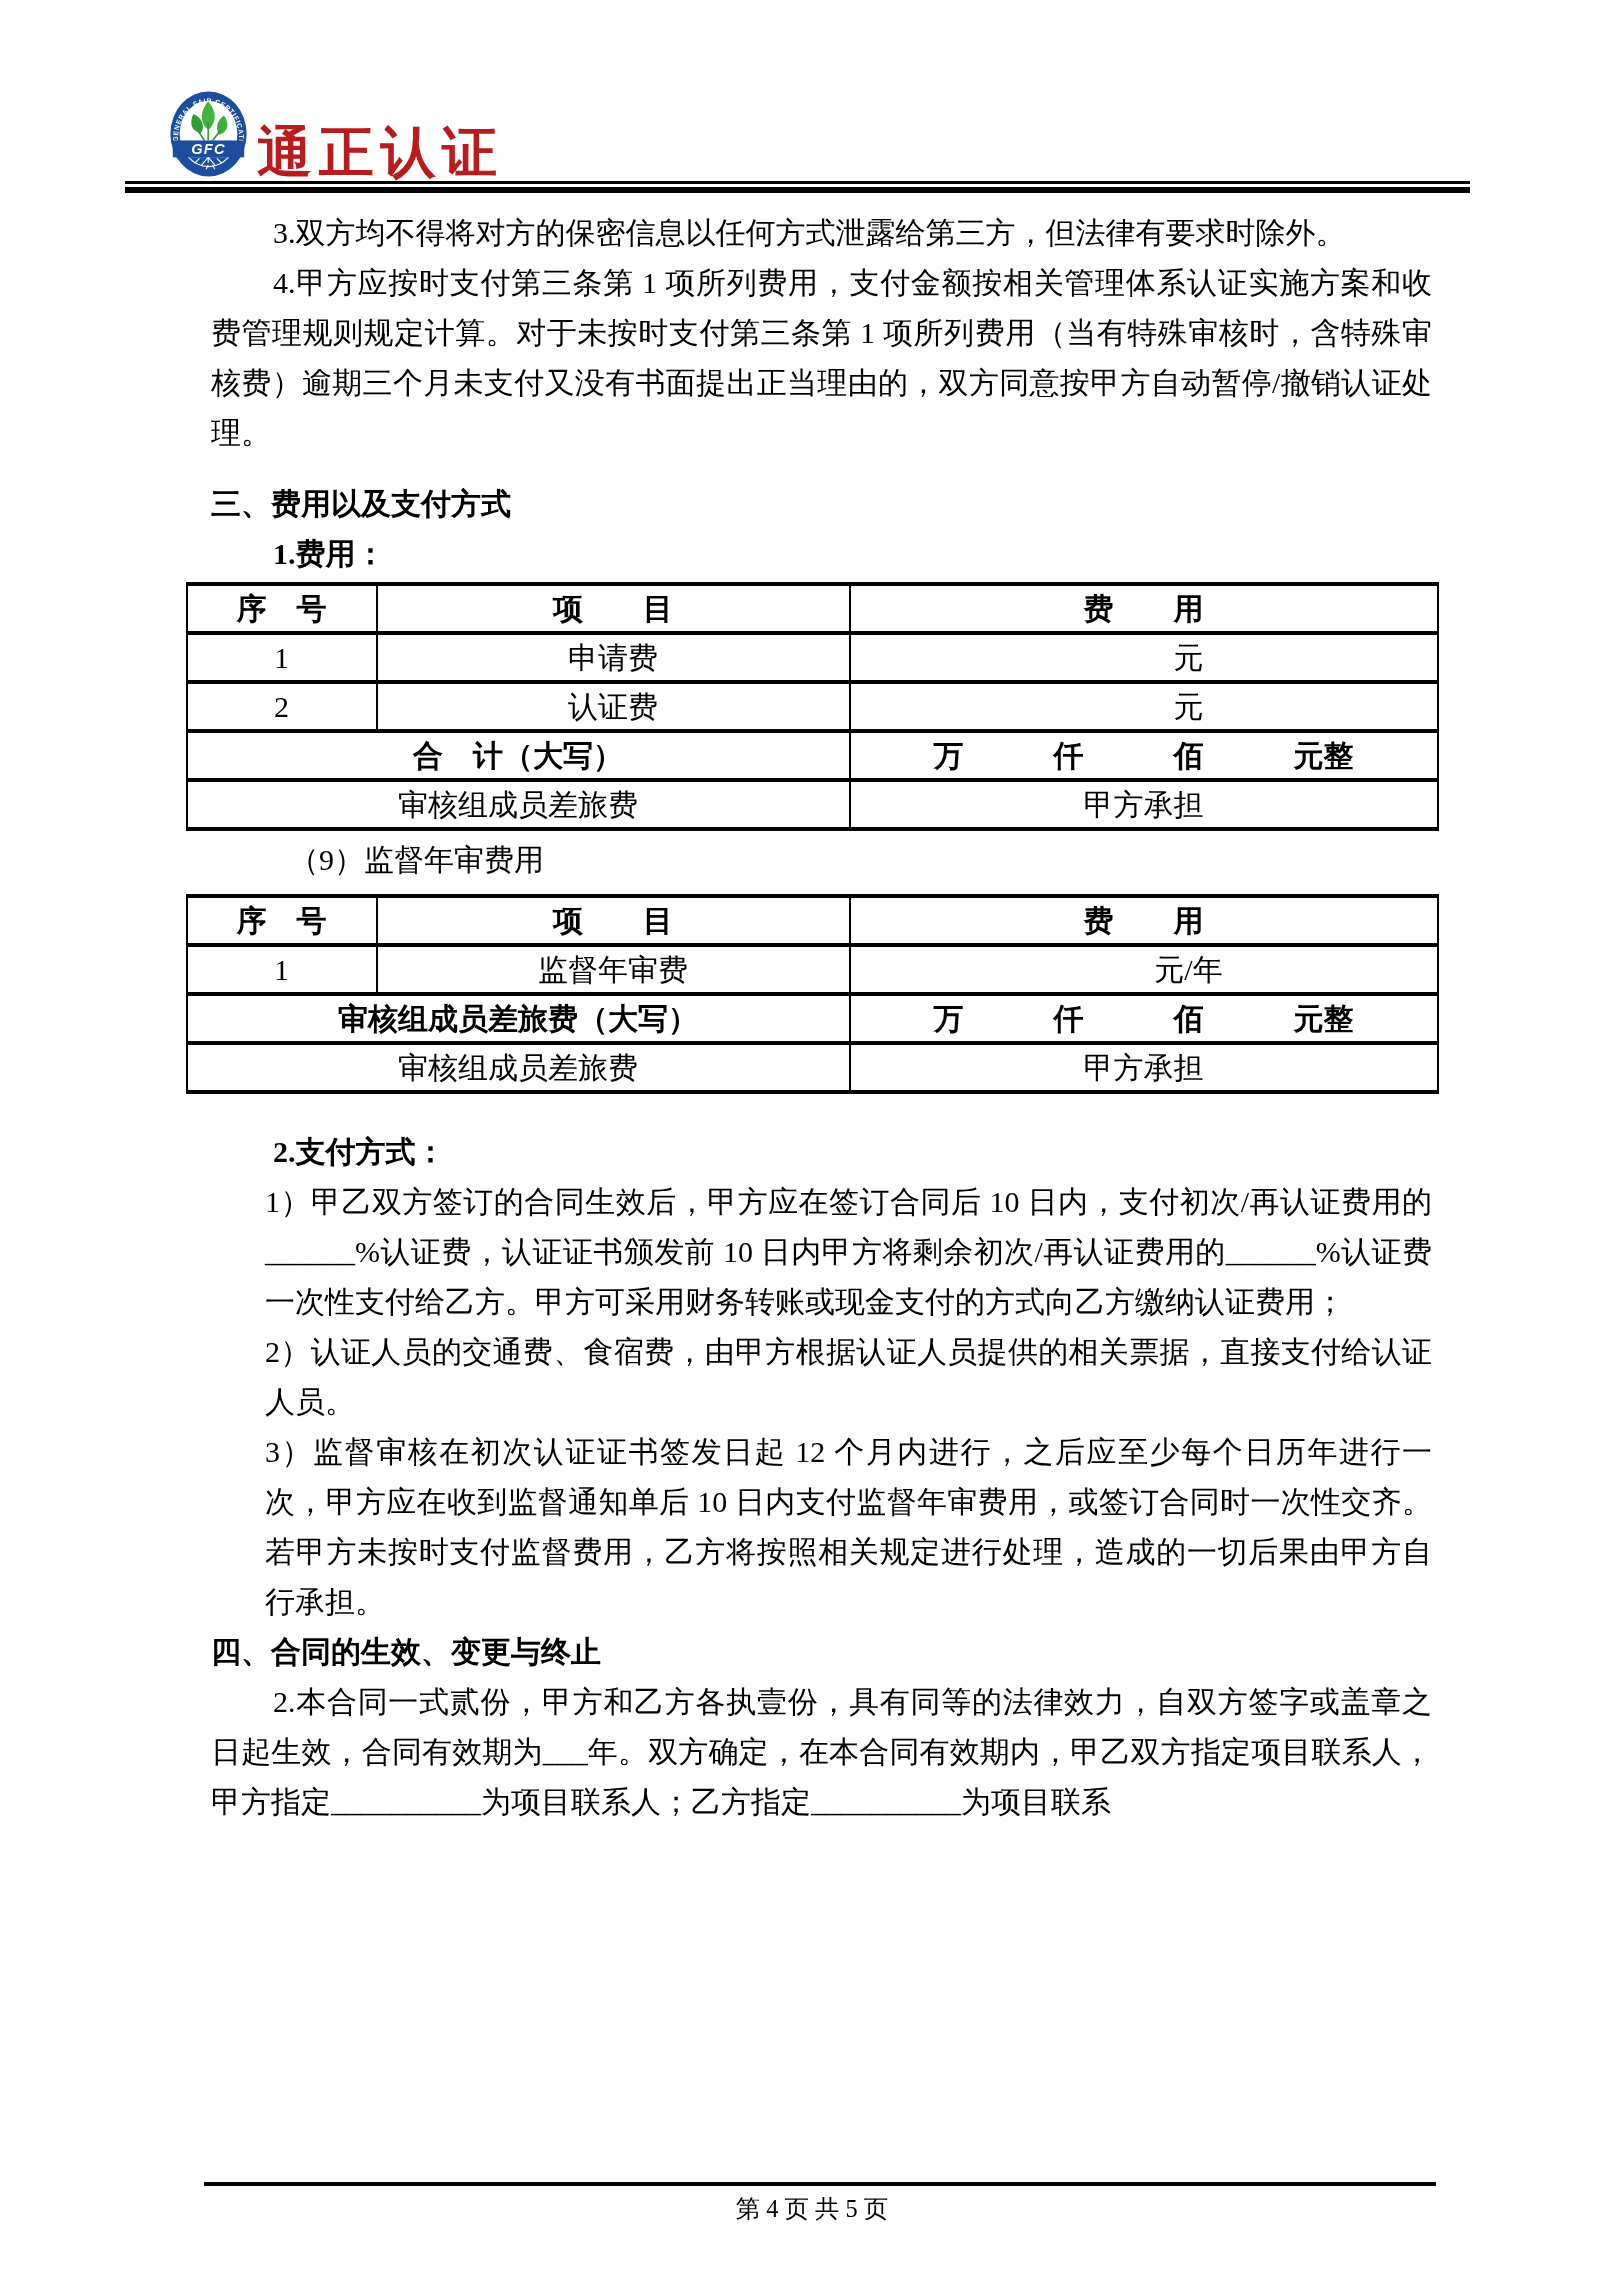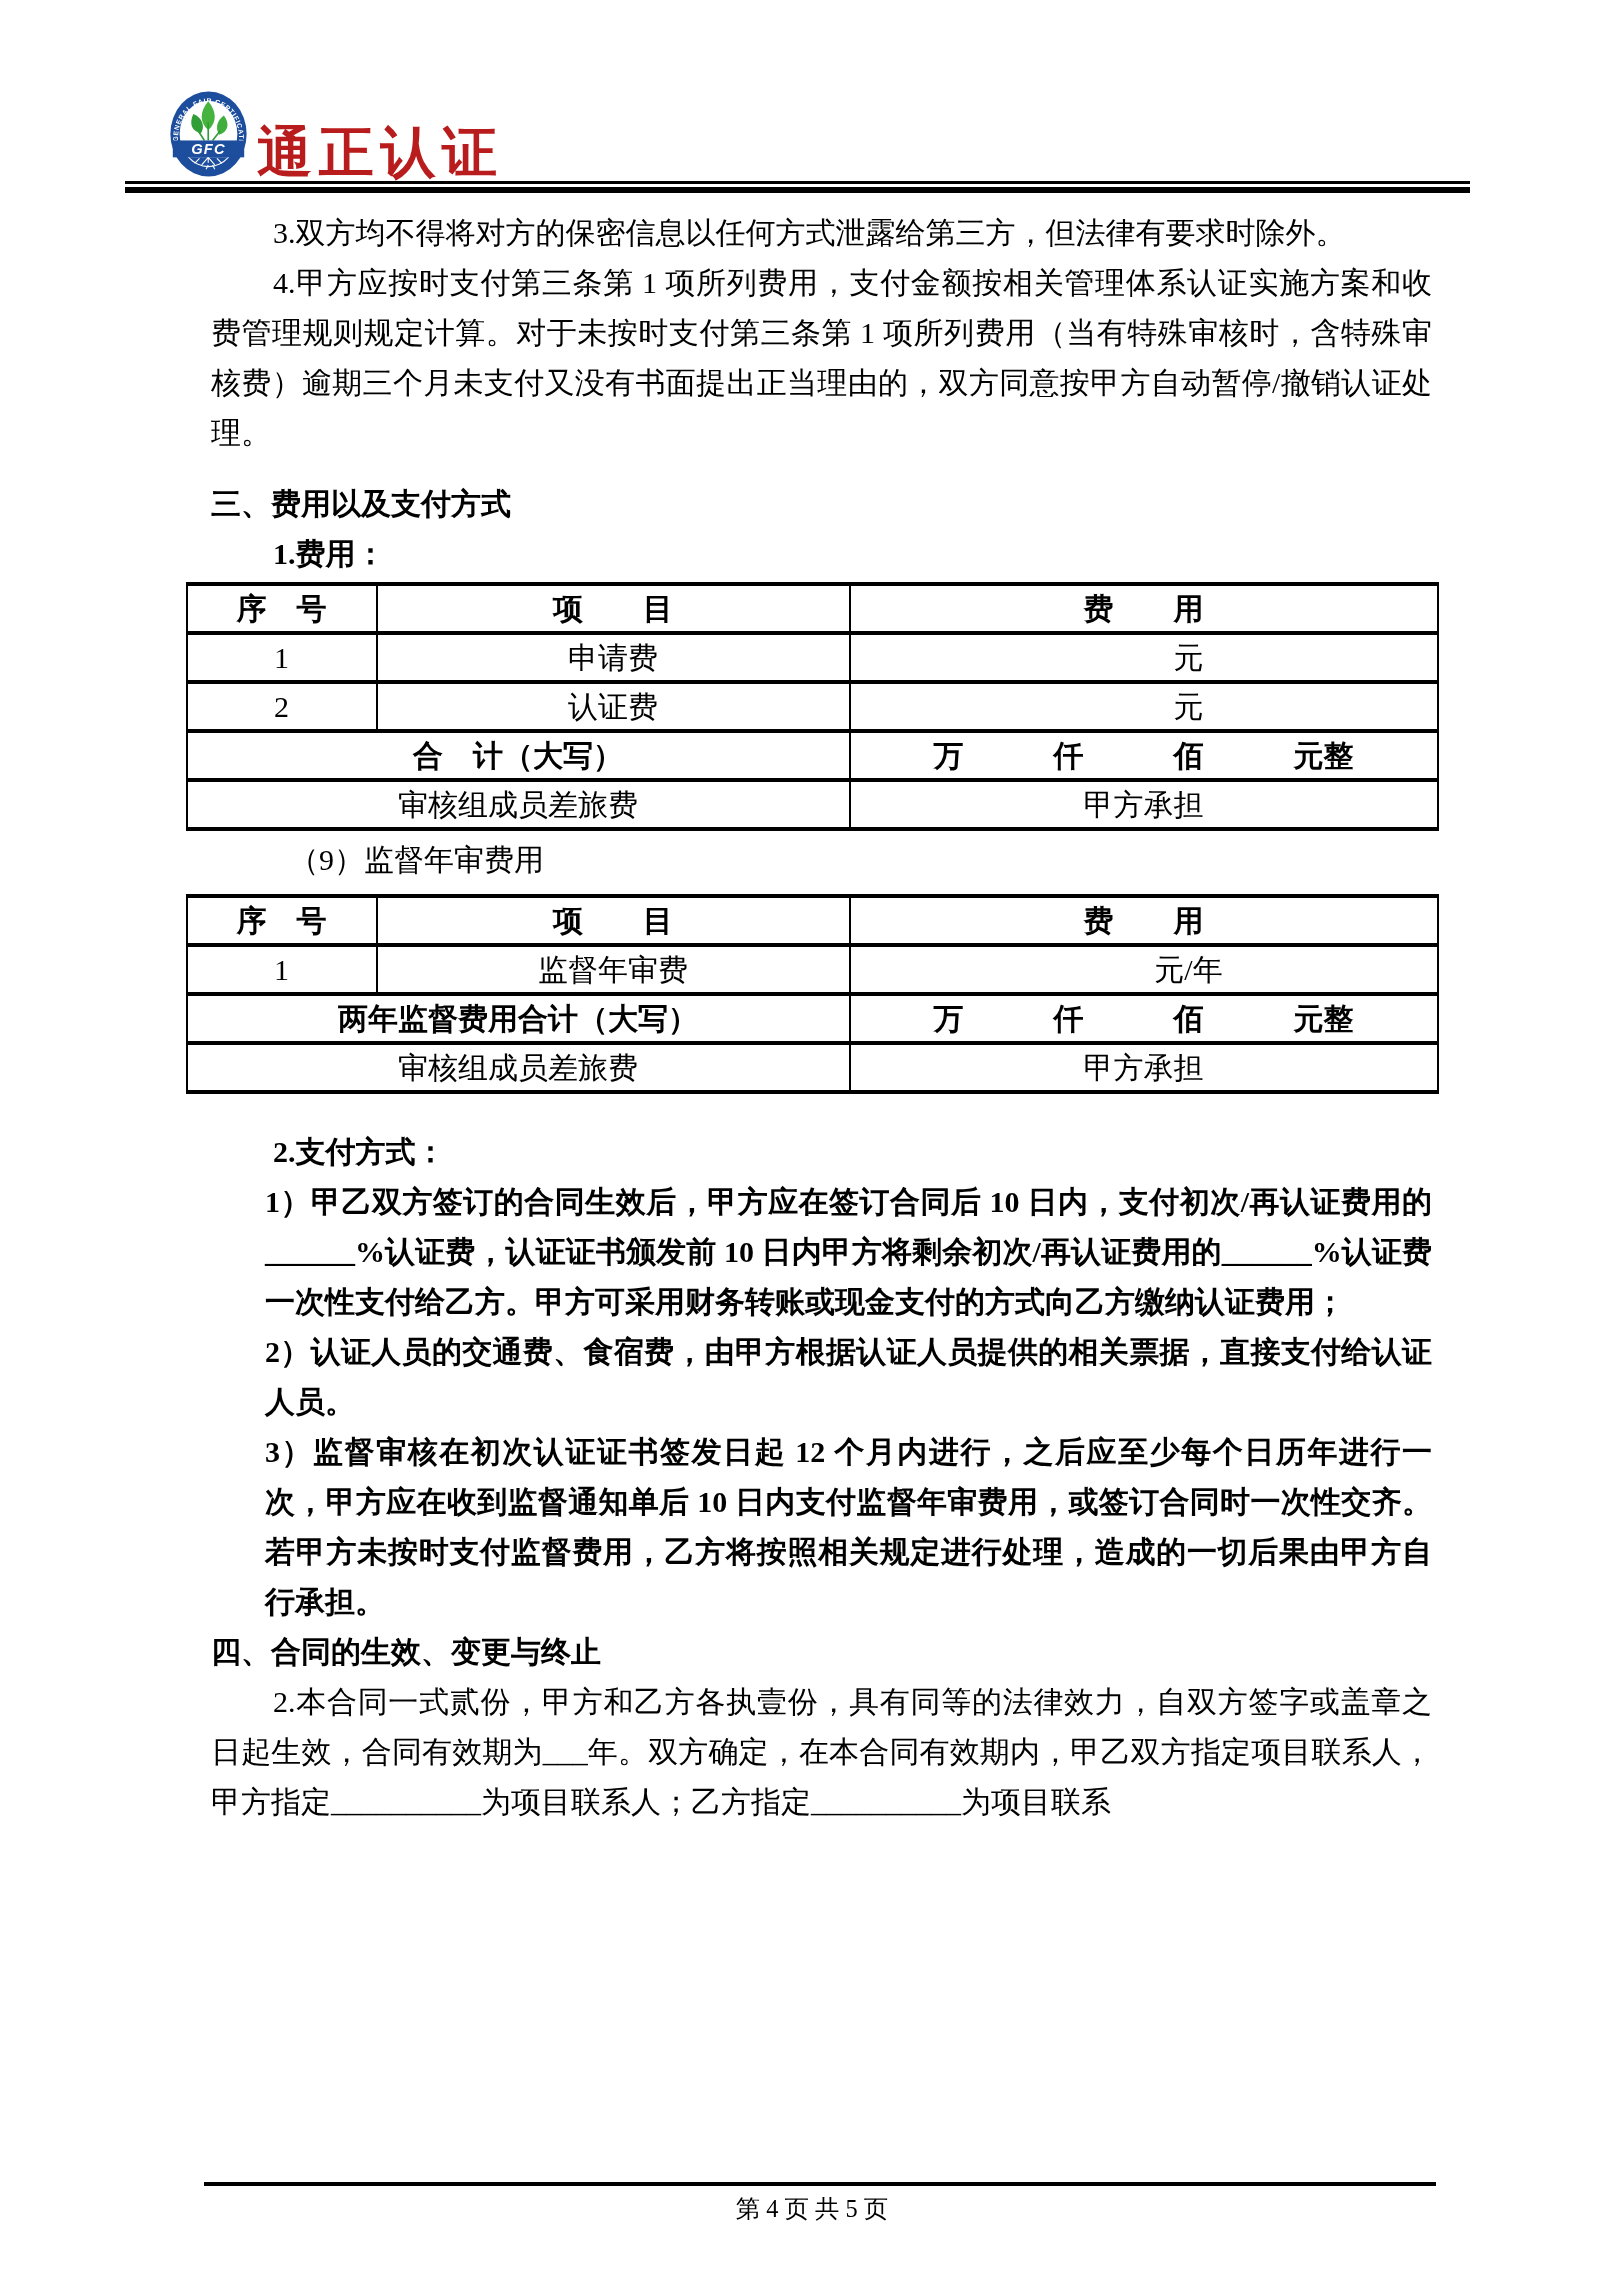"两年监督费用合计（大写）" td { text: 两年监督费用合计 -> 审核组成员差旅费 }
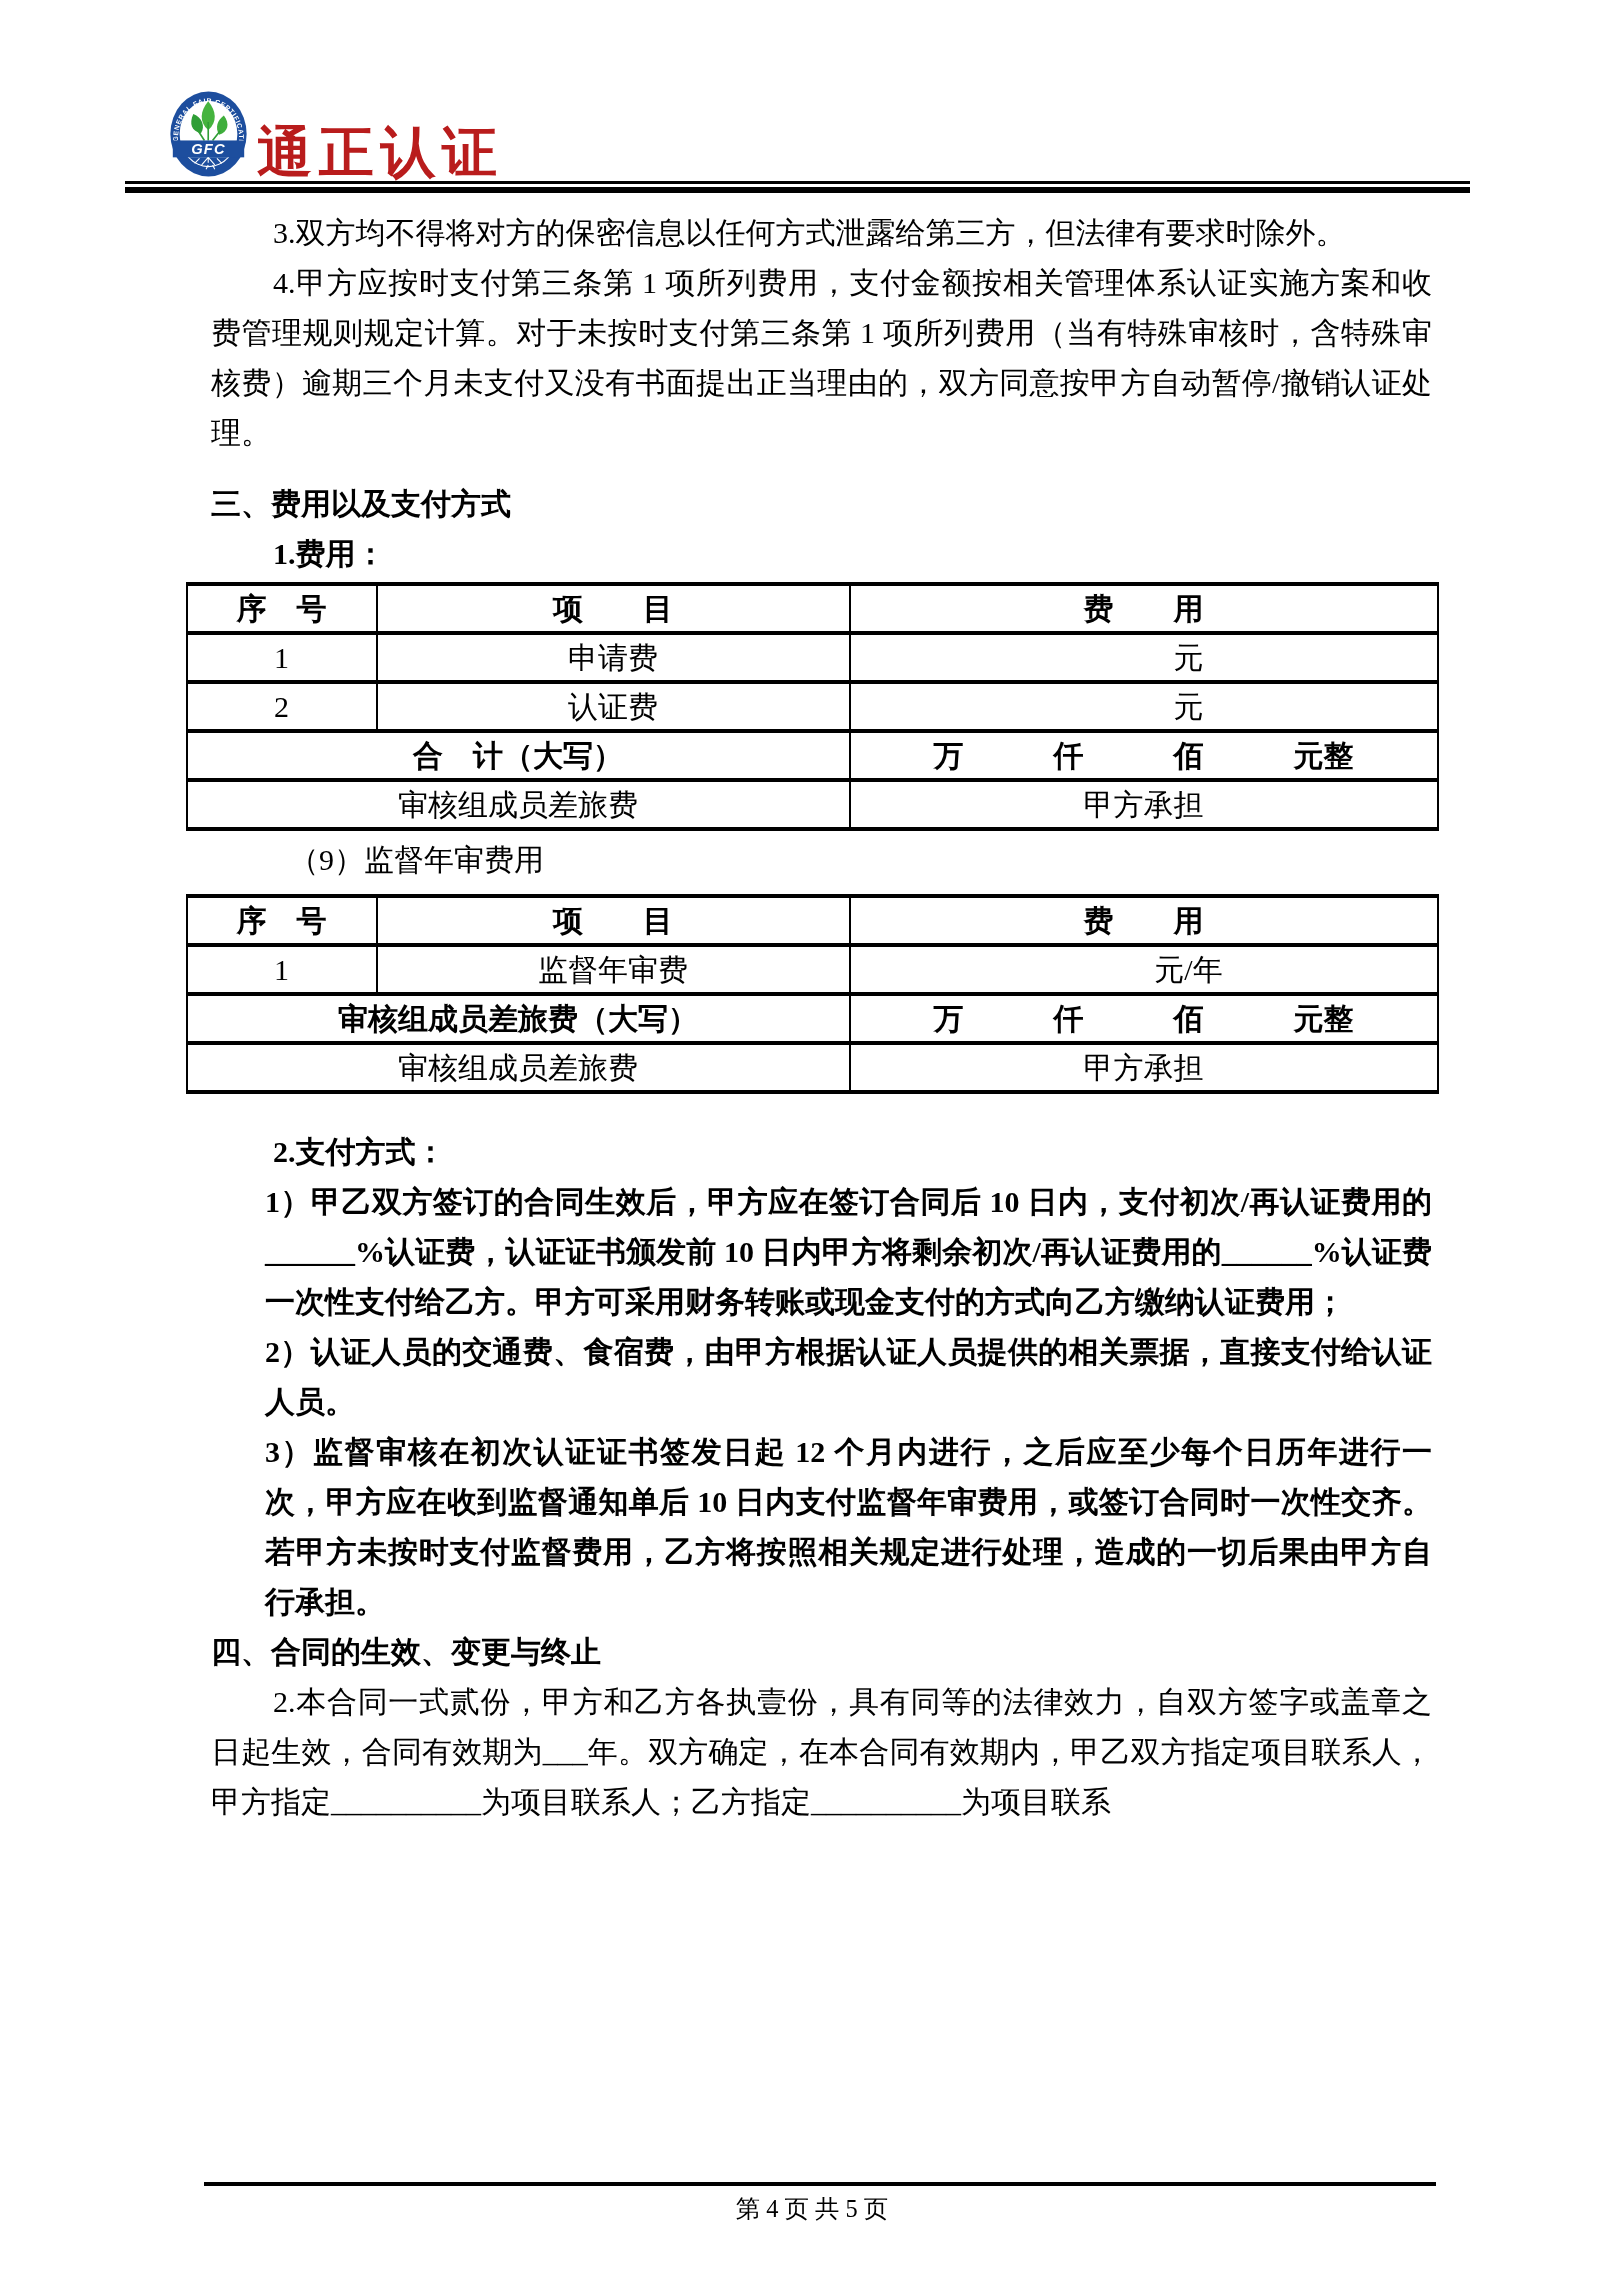"1）甲乙双方签订的合同生效后，甲方应在签订合同后 10" .pay-item { font-weight: bold -> none }
